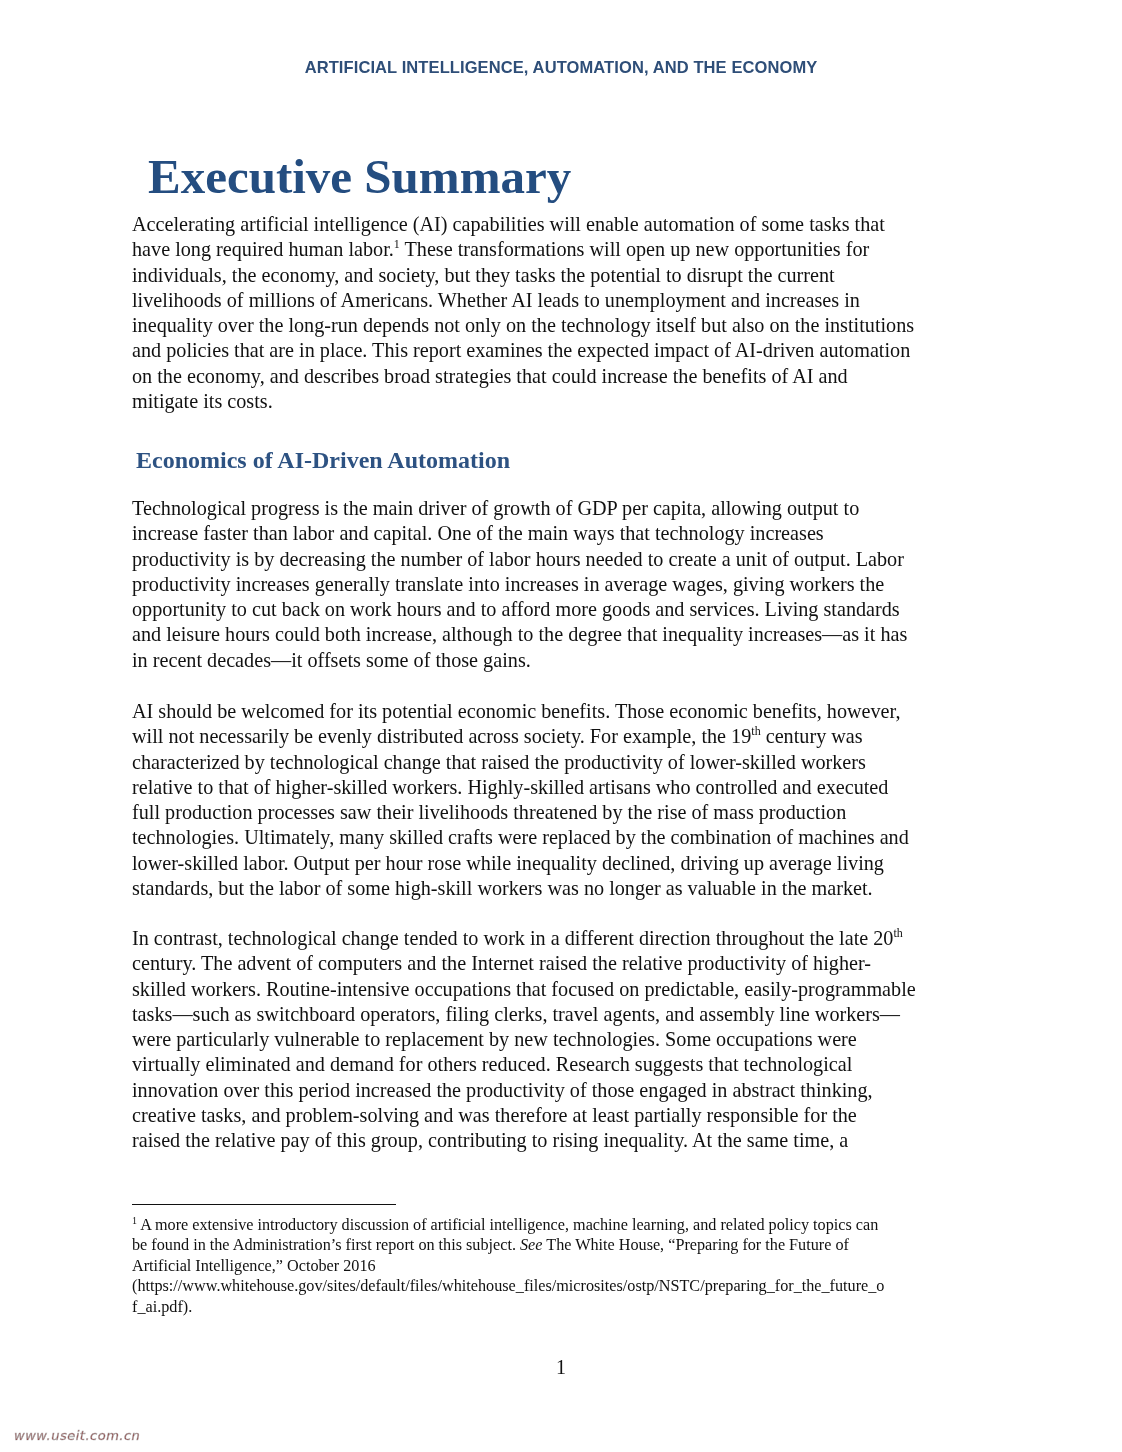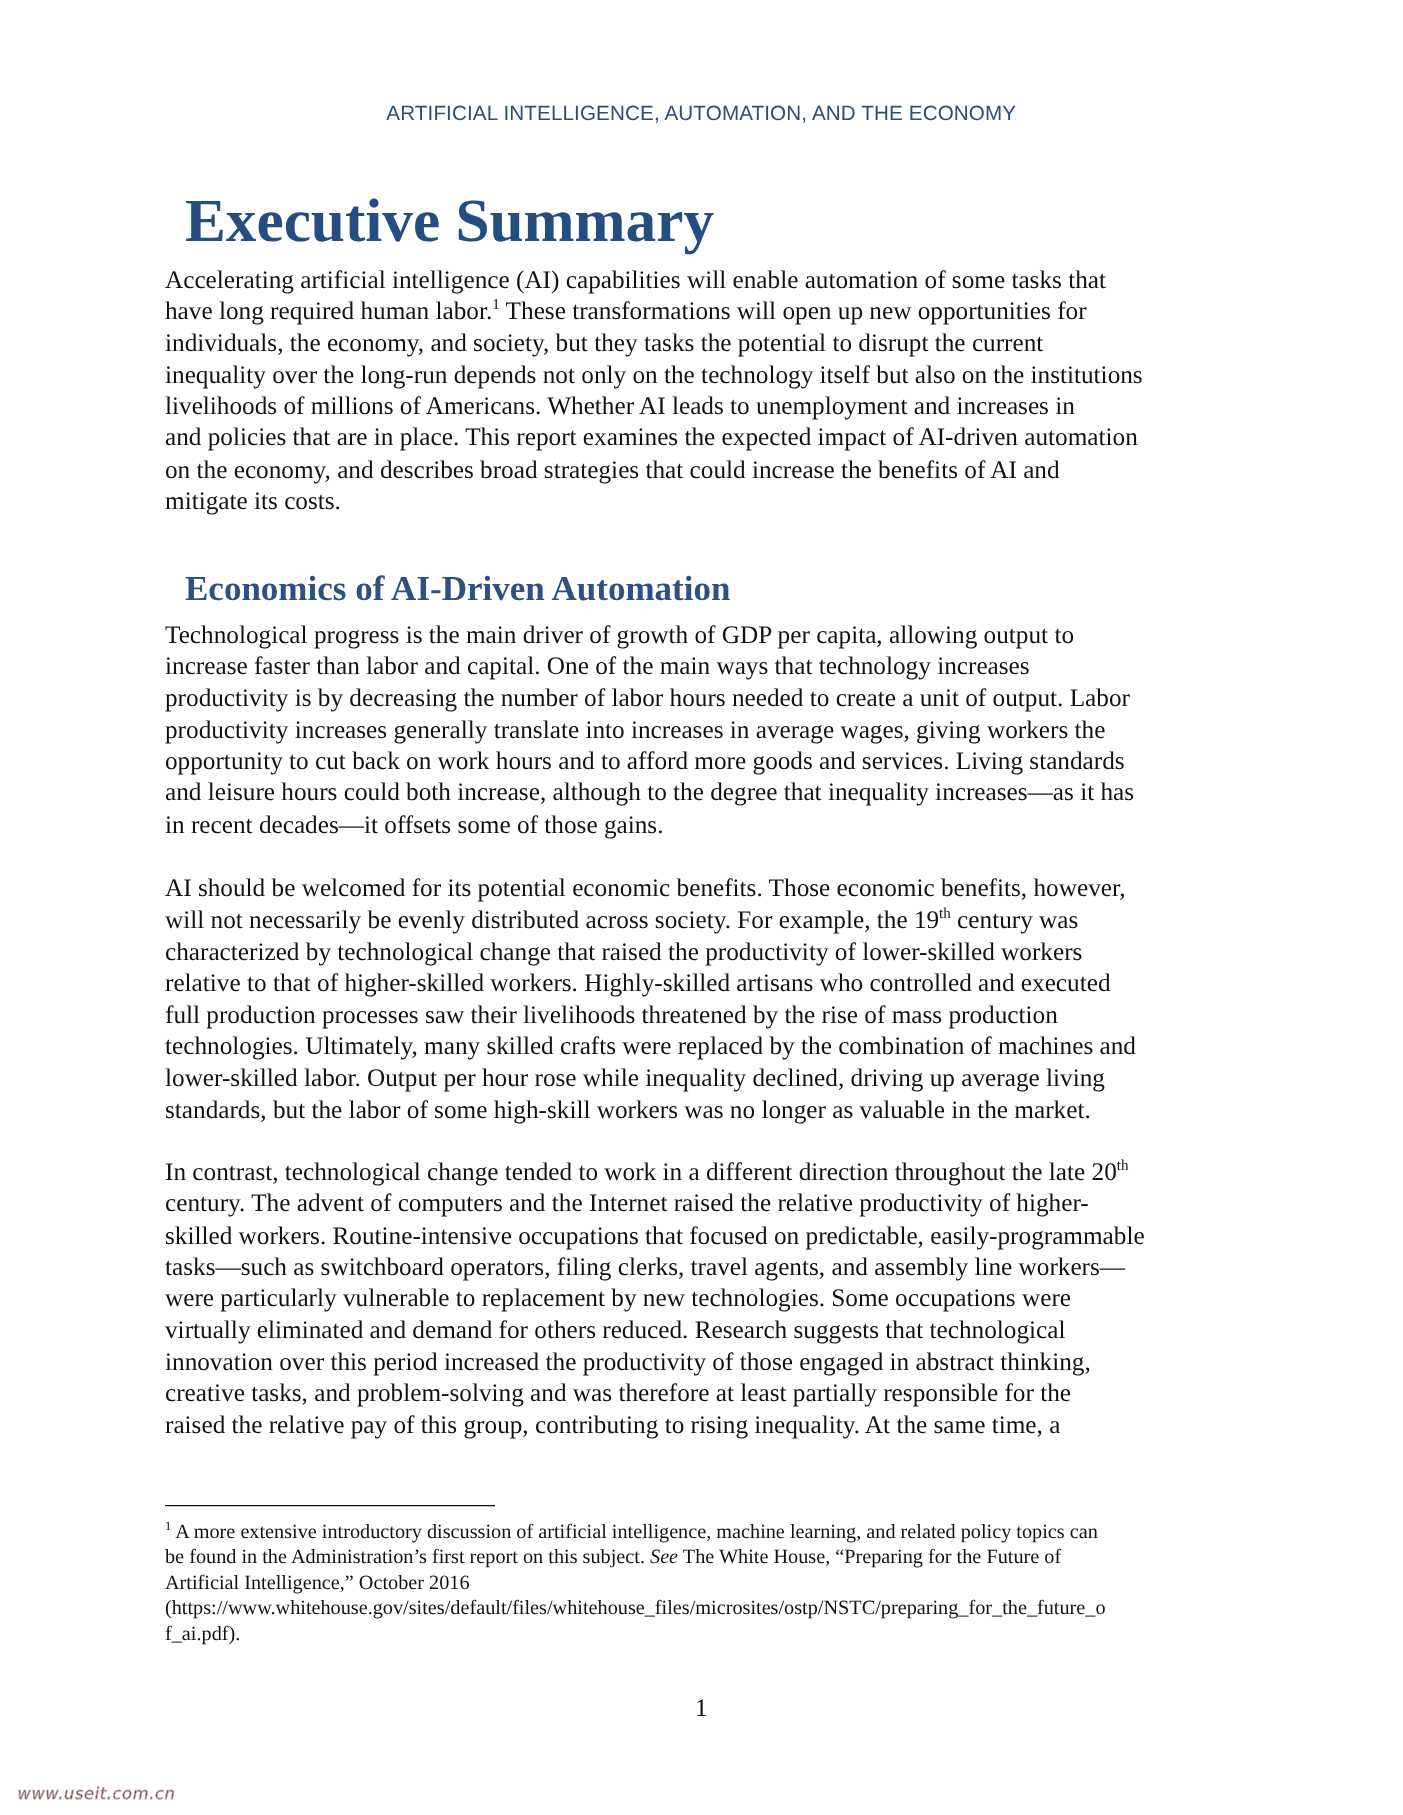"ARTIFICIAL INTELLIGENCE, AUTOMATION, AND" .running-header { font-weight: none -> bold; top: 82px -> 58px }
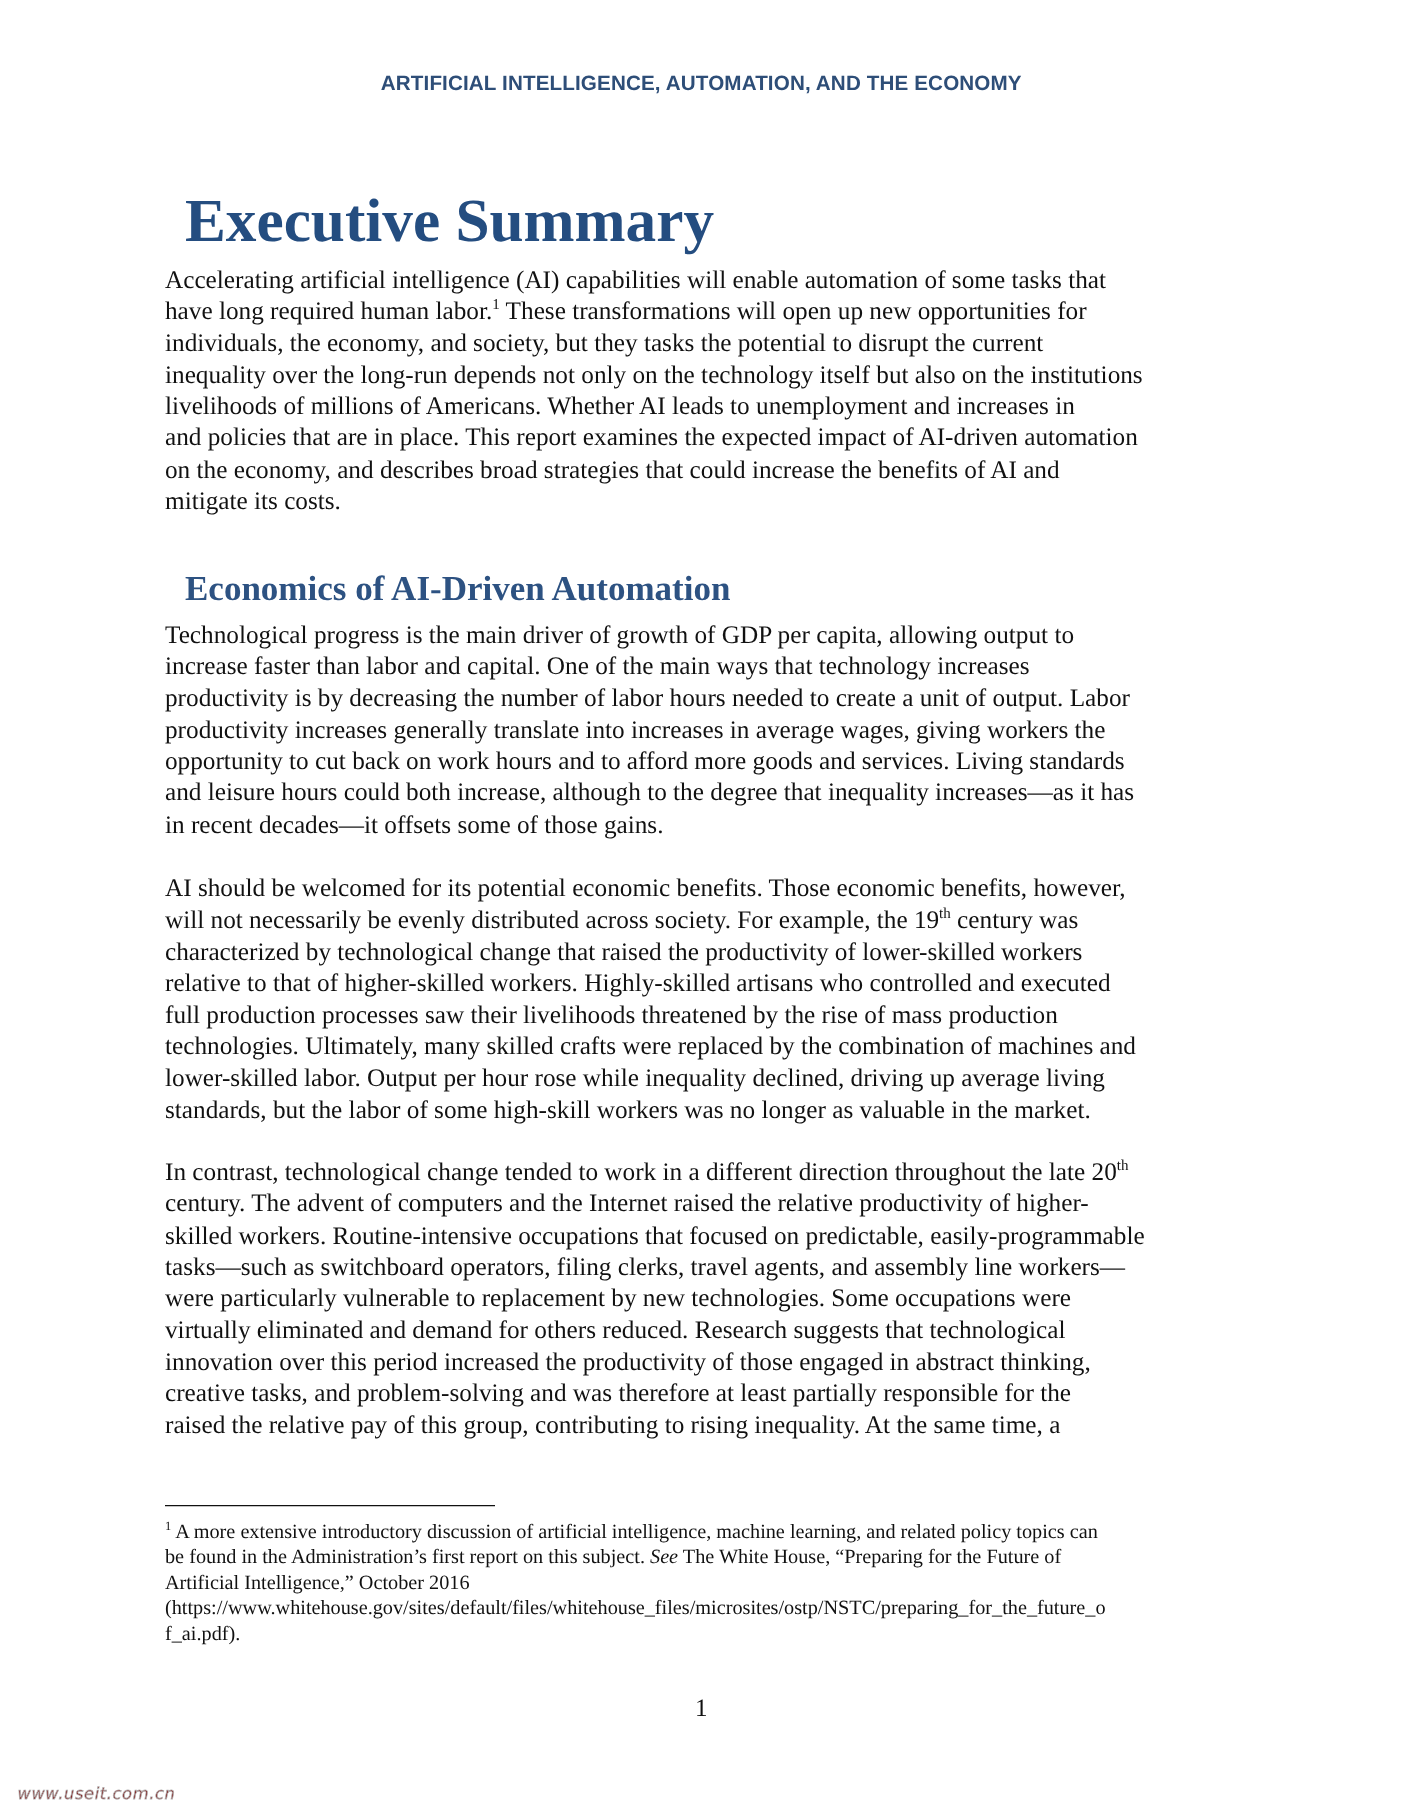"inequality over the long-run depends" span.line { order: before "livelihoods of millions of Americans." -> after "livelihoods of millions of Americans." }
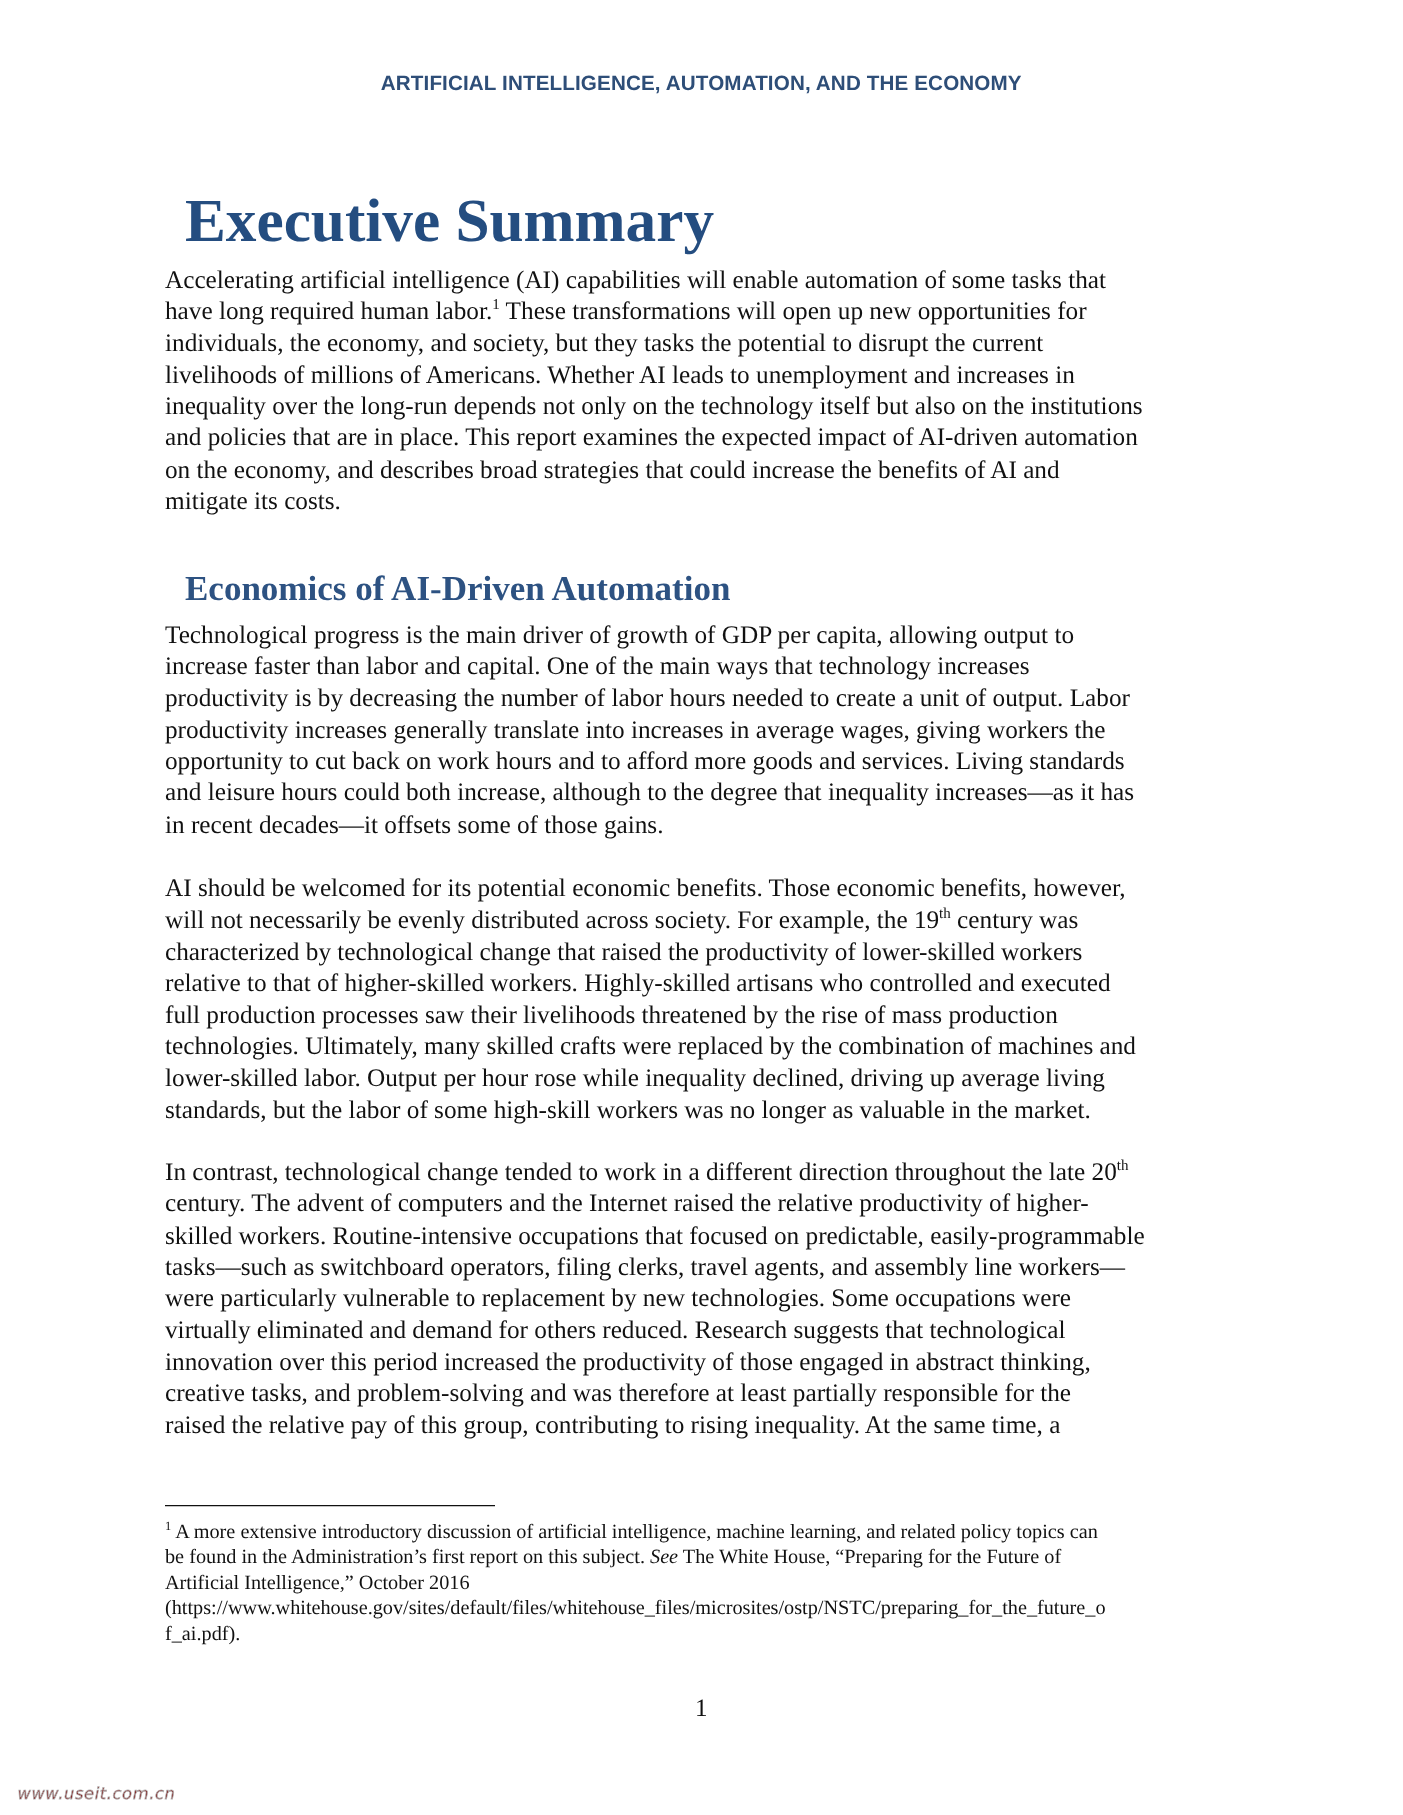"Economics of AI-Driven Automation" .section-heading { font-size: 28px -> 24px; margin: 16px -> 4px }
